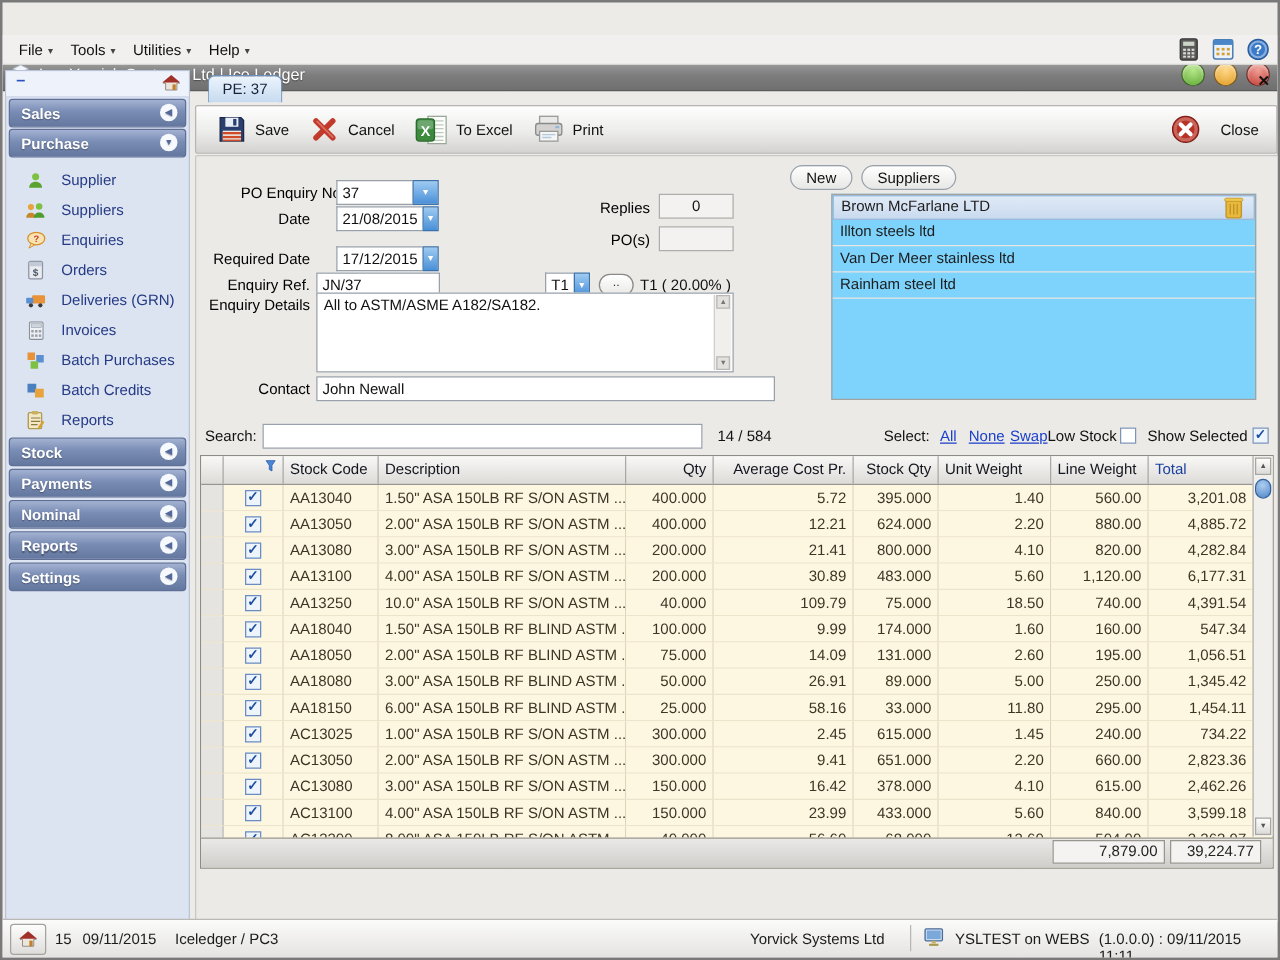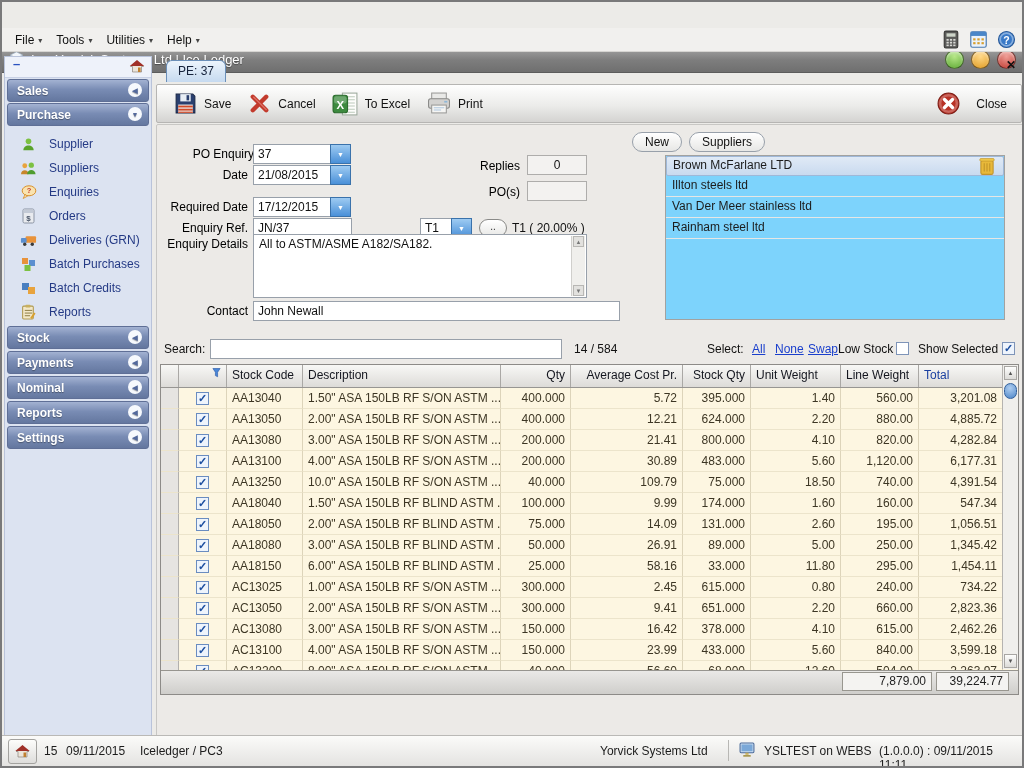"37" .combo { padding-left: none -> 16px }
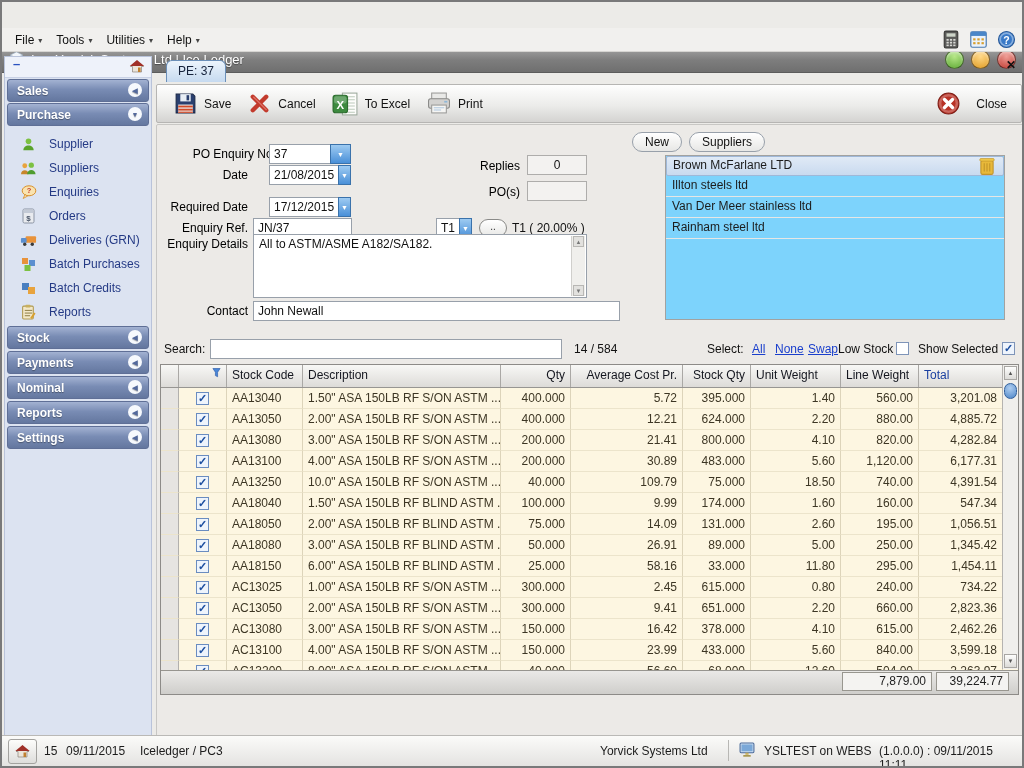"Invoices" div.nav-item { html: none -> <div> <span> <svg> <rect></rect> <rect></rect> <g> <rect></rect> <rect></rect> <rect></rect> <rect></rect> <rect></rect> <rect></rect> </g> </svg> </span> <span>Invoices</span> </div> }
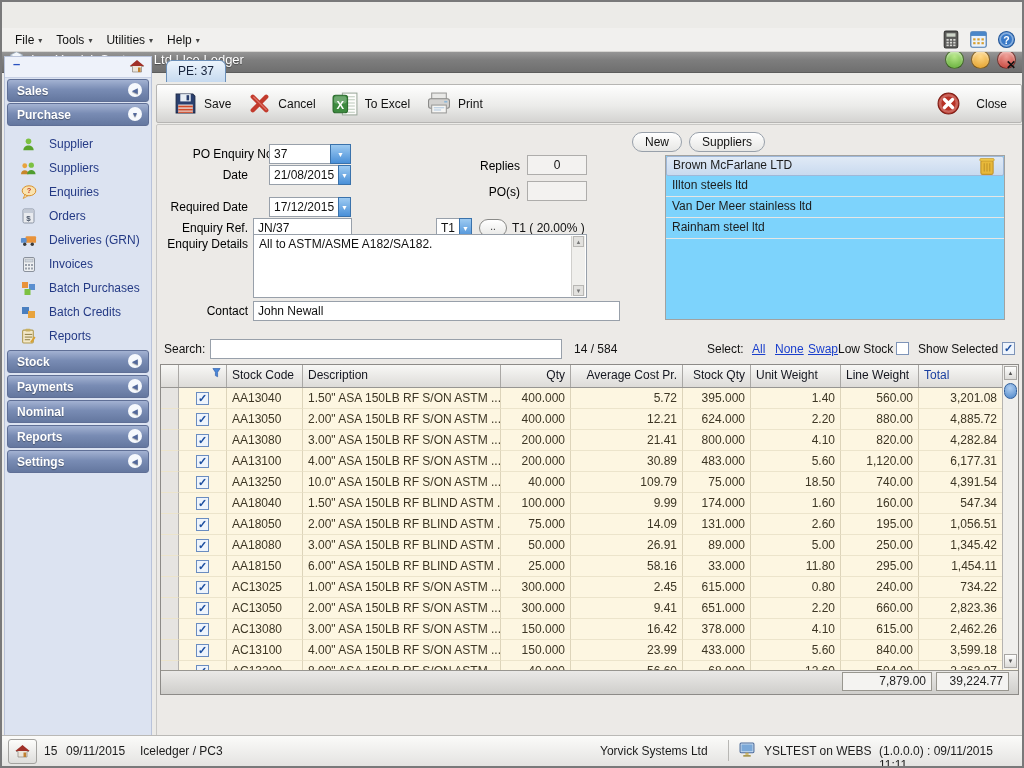"0.80" span.td { text: 0.80 -> 1.45 }
